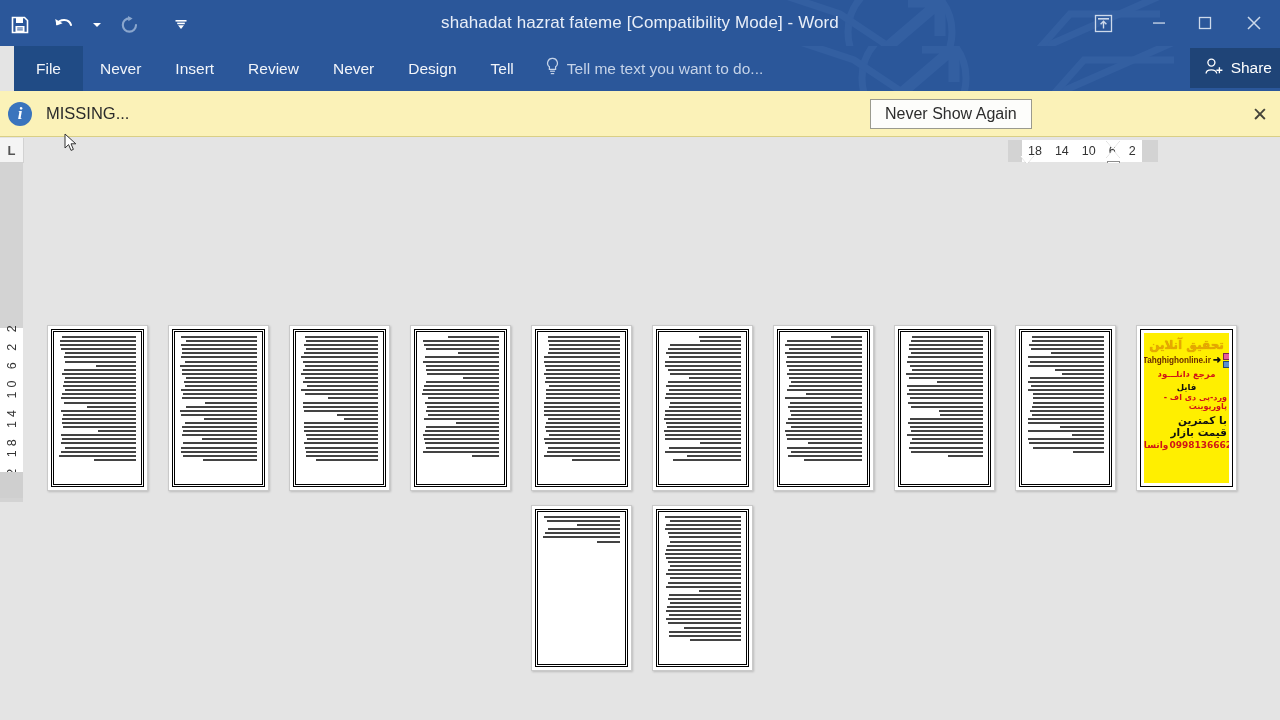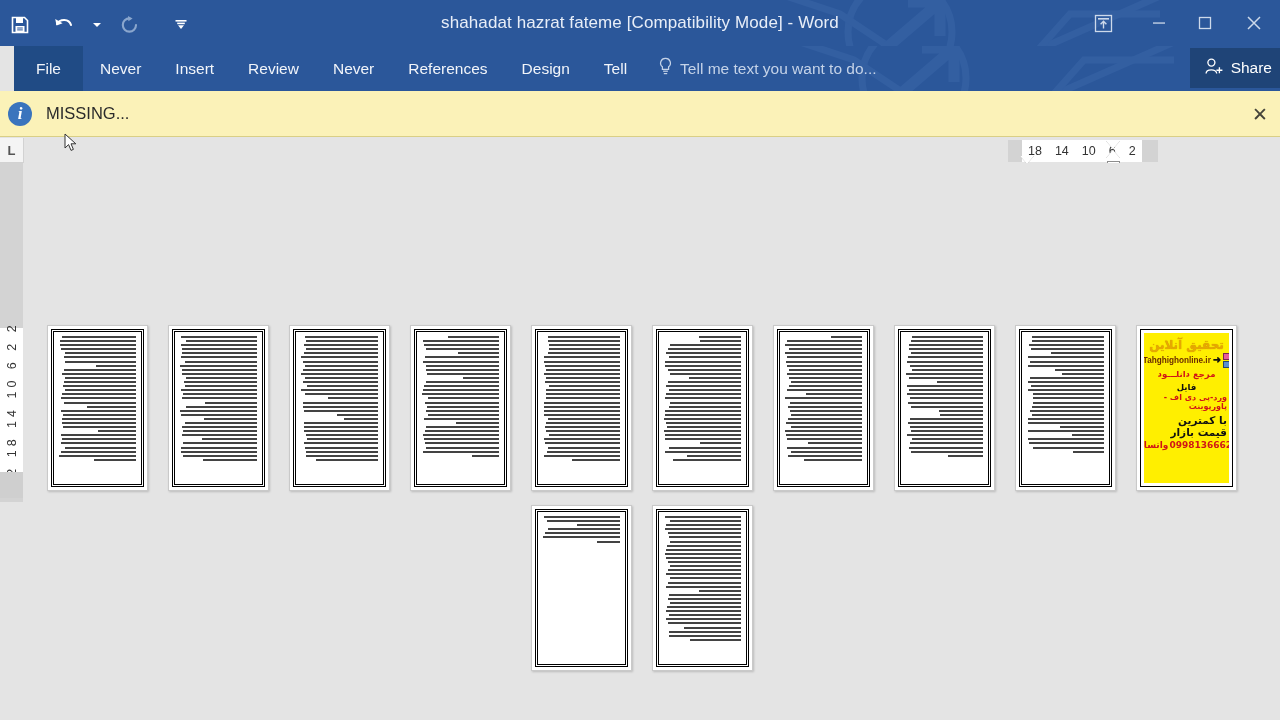"References" div.tab { html: <div>References</div> -> none }
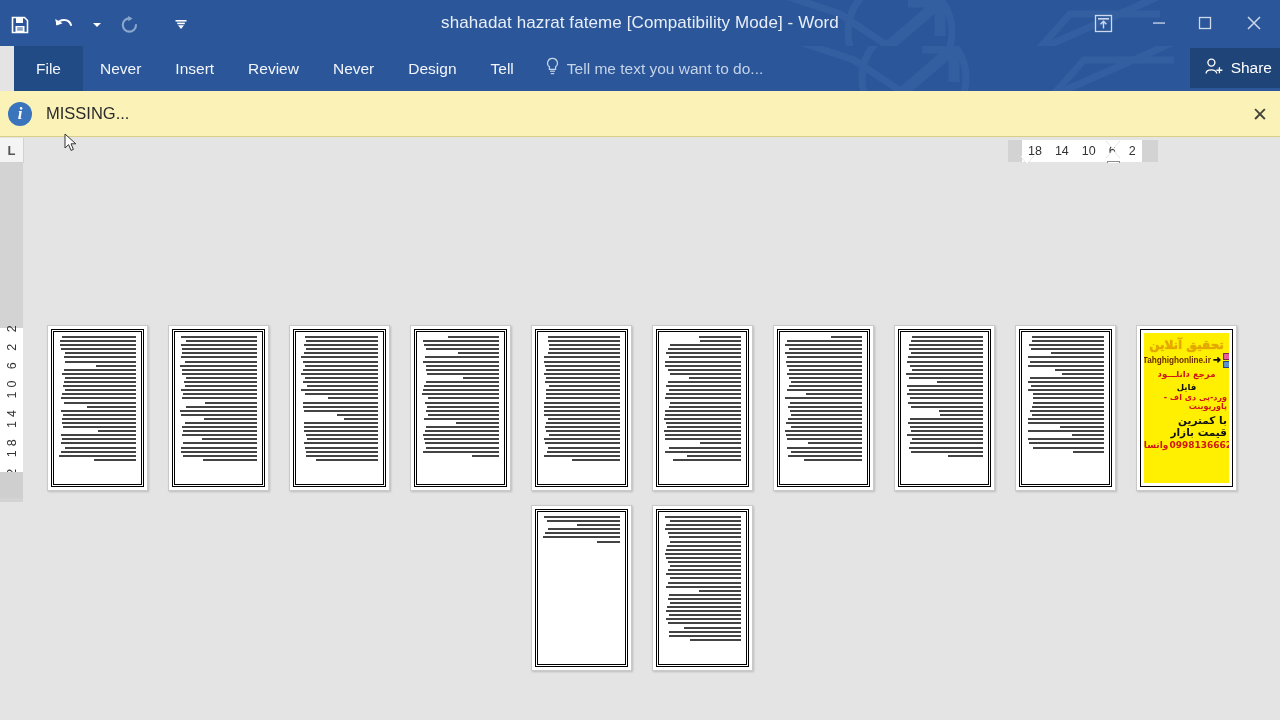"Never Show Again" div.notice-btn { html: none -> <div>Never Show Again</div> }
